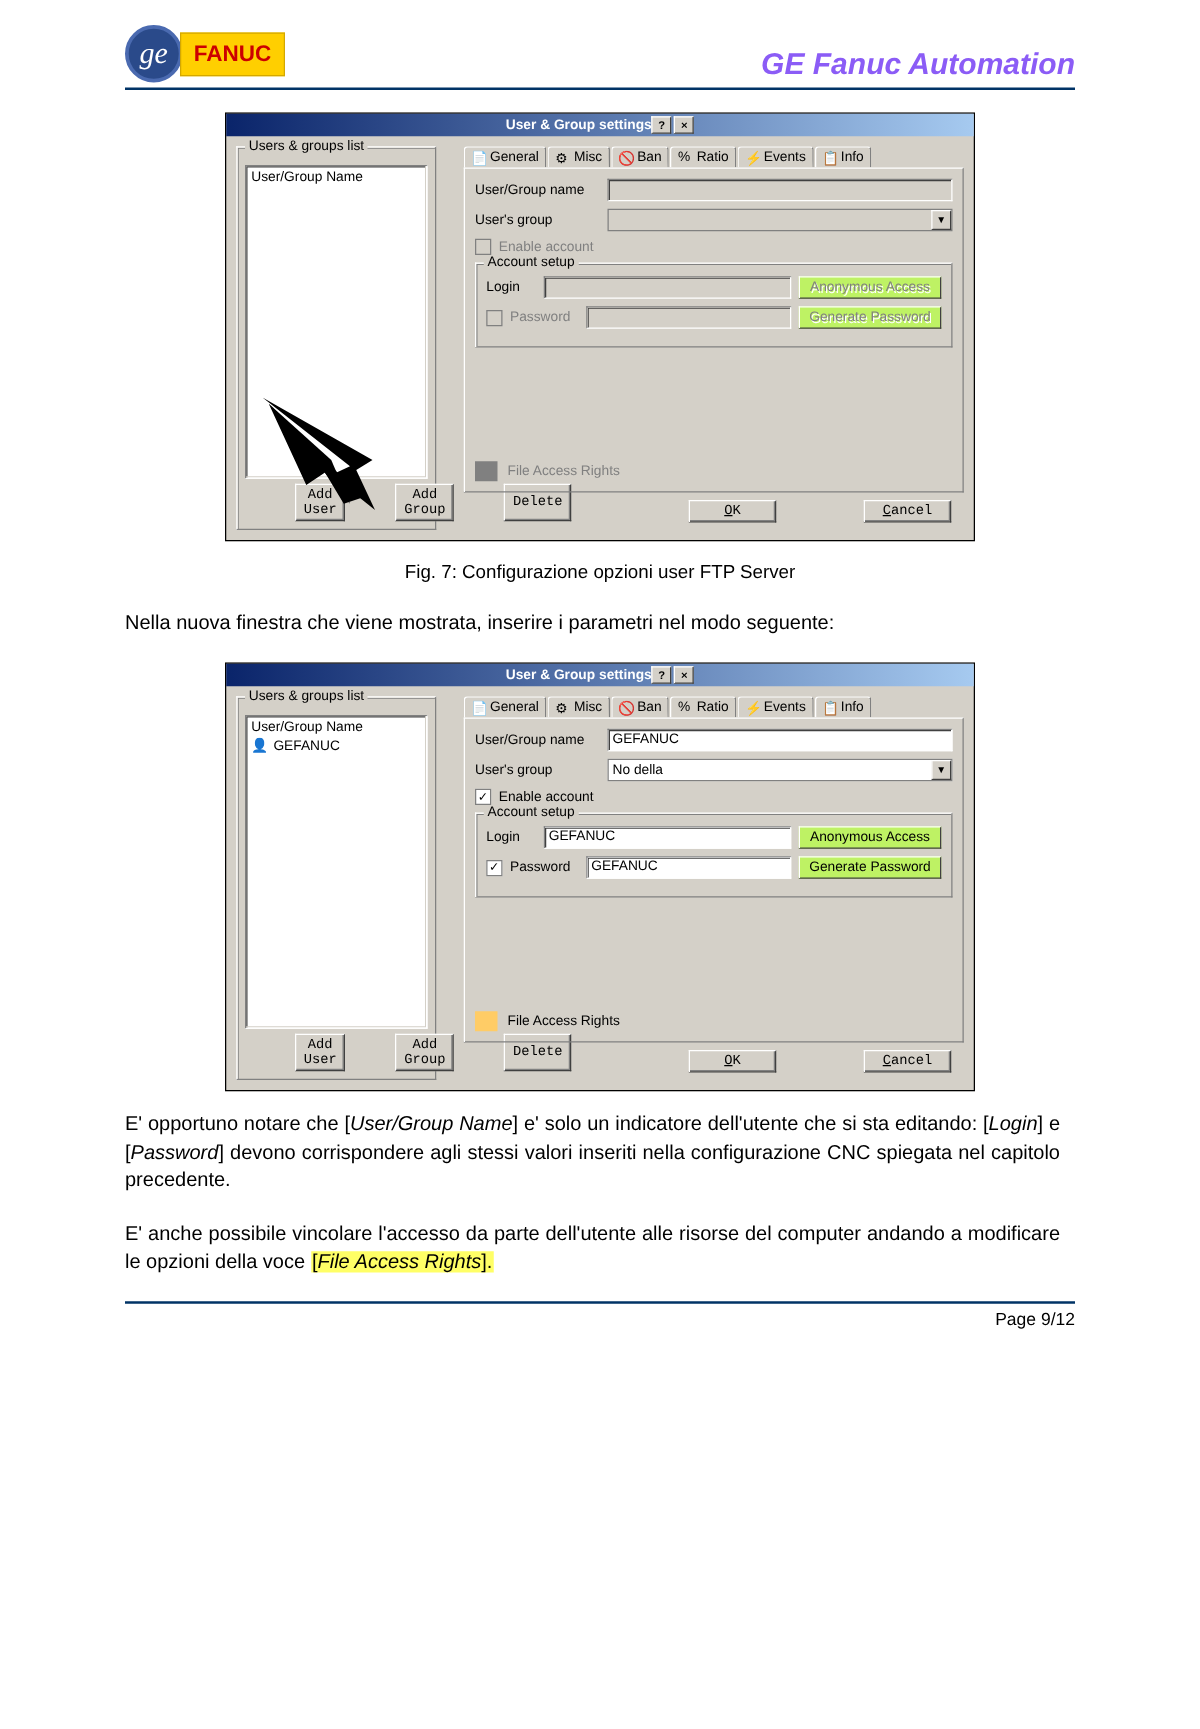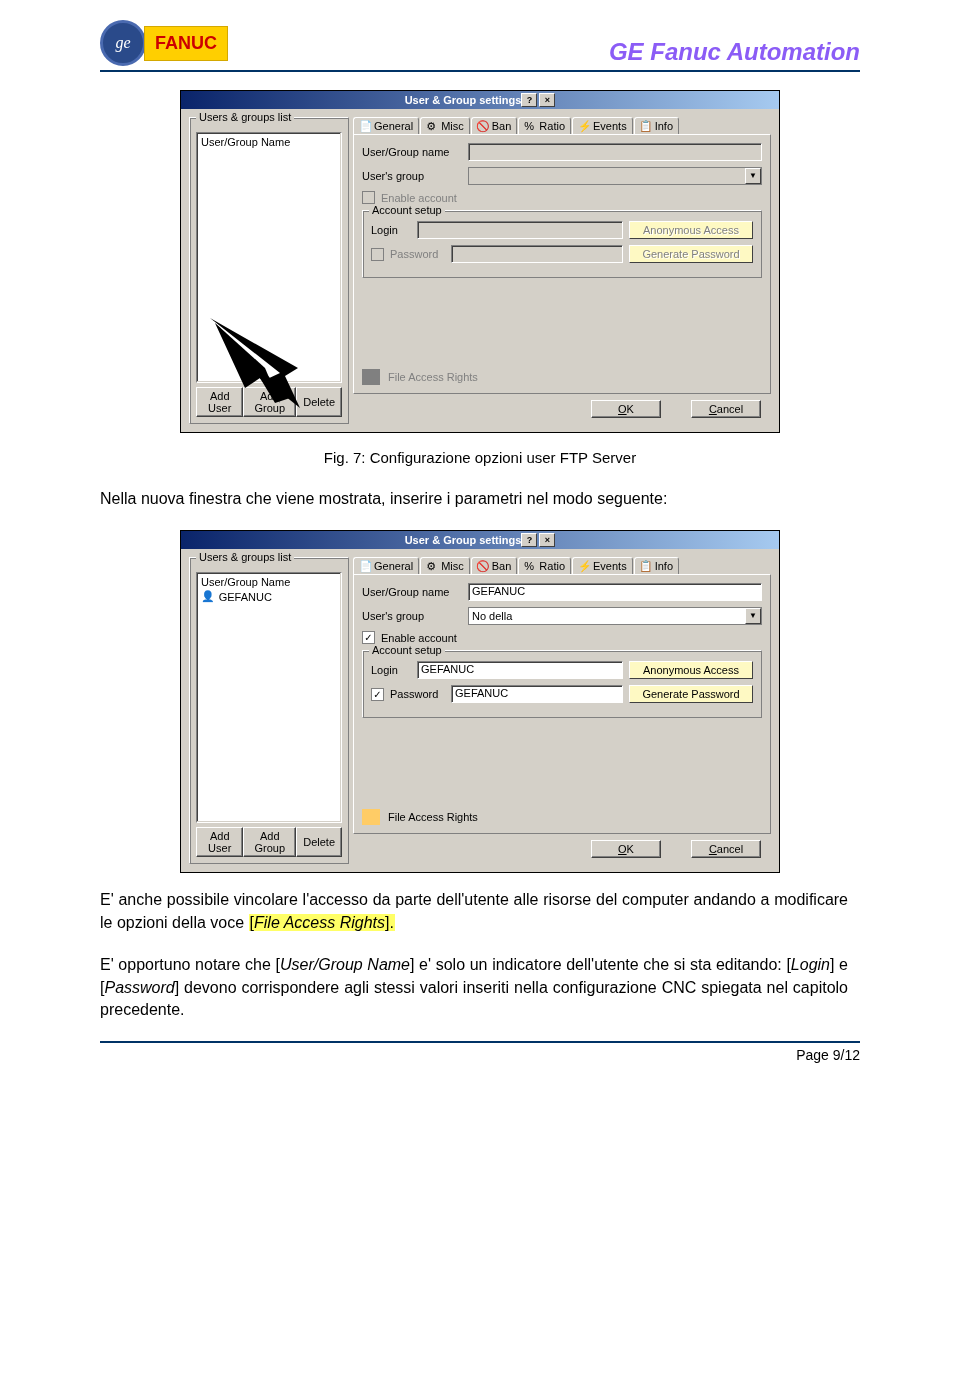"ge" .ge-circle { font-size: 16px -> 24px }
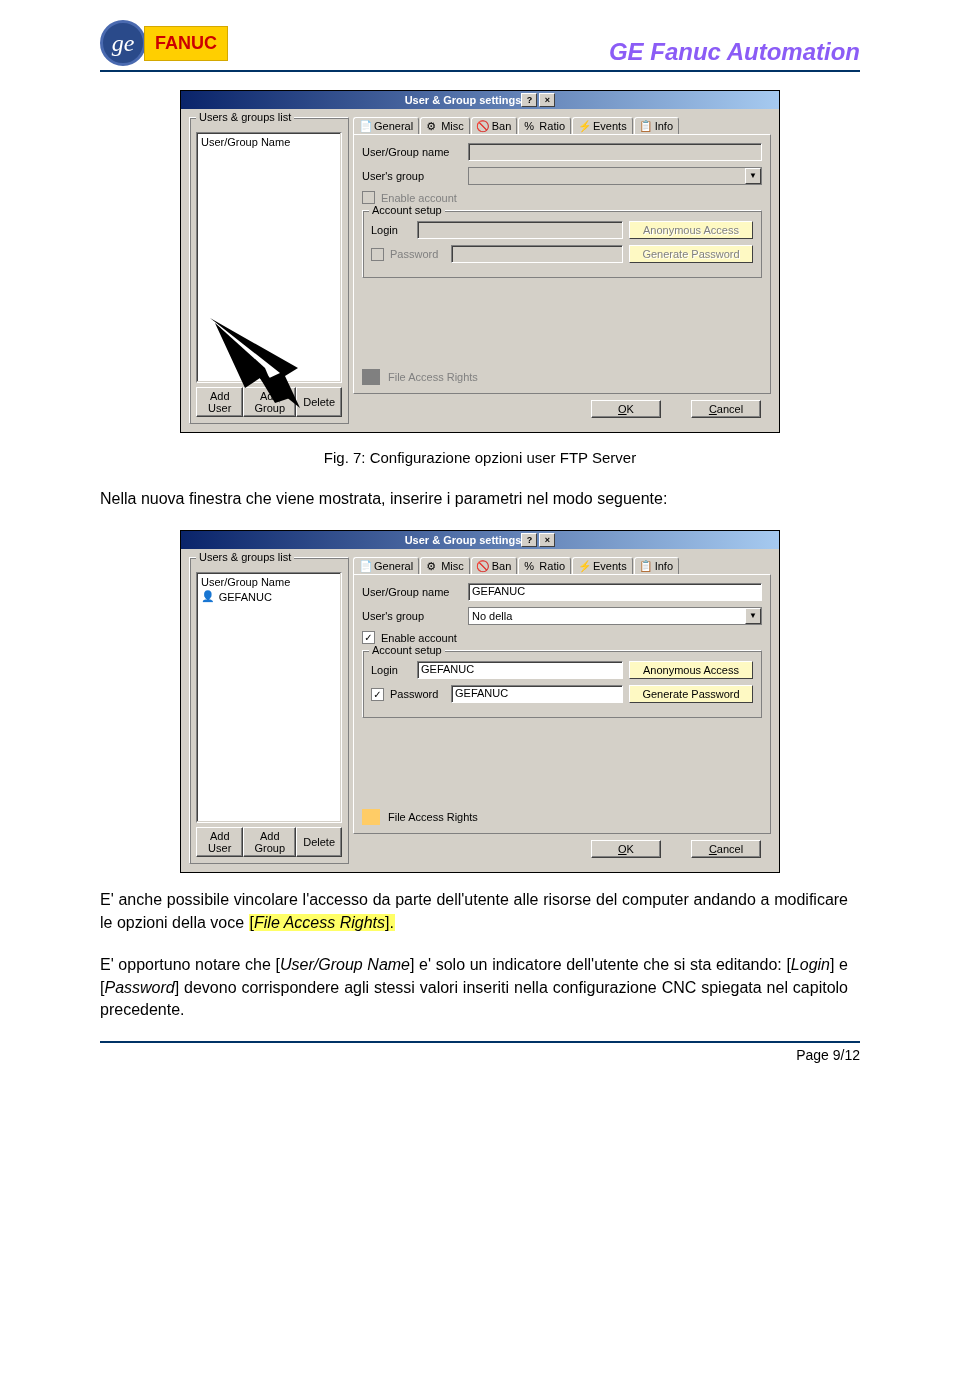"Users & groups list" .dlg-body { gap: 4px -> 22px }
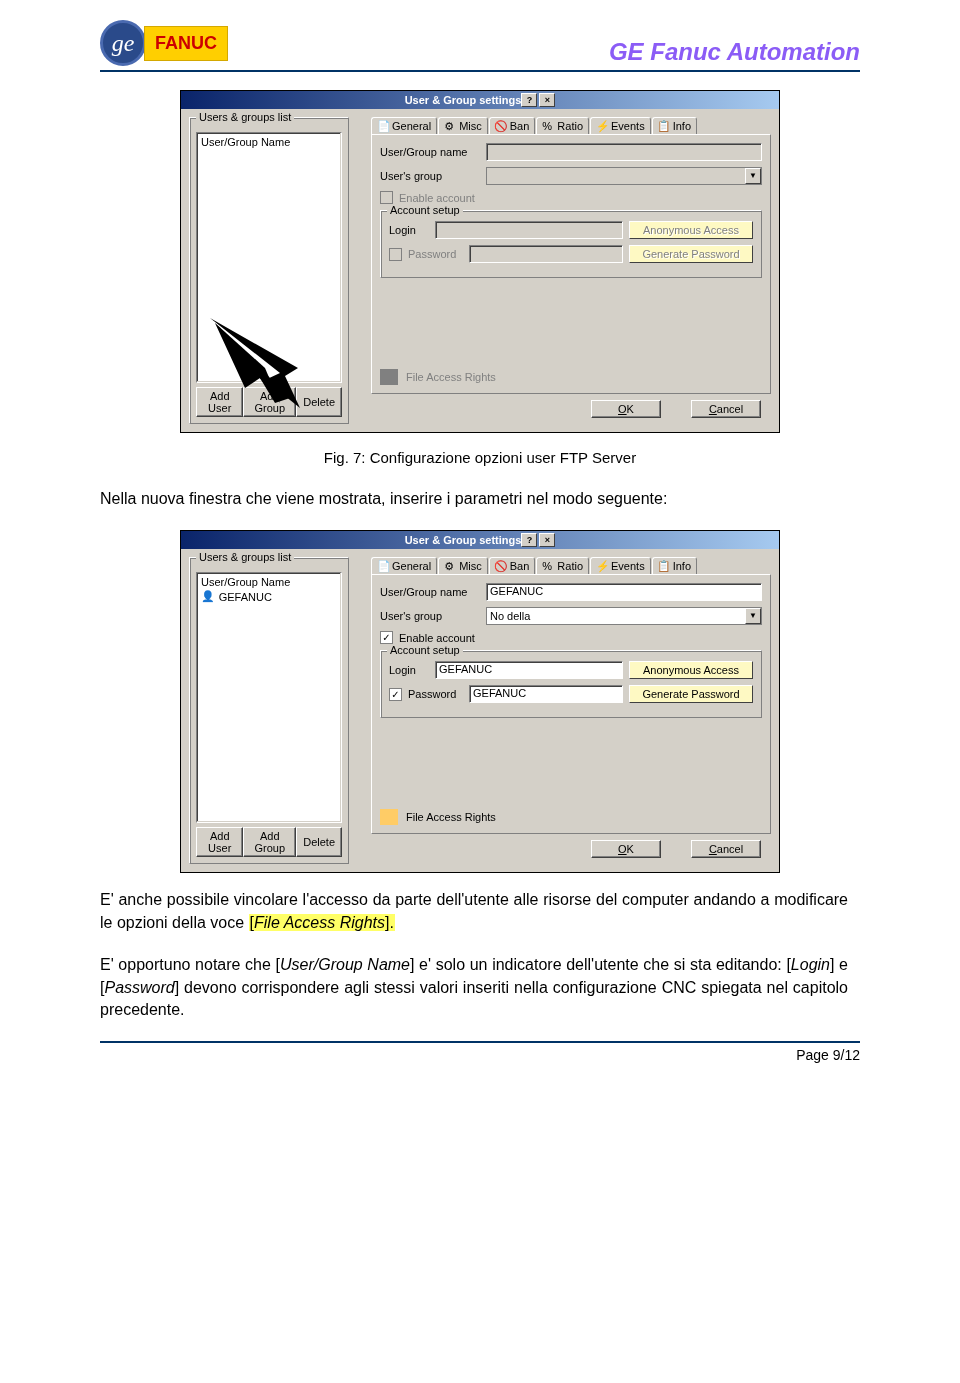"Anonymous Access" .btn-right { background: #fef9c3 -> #bef264; width: 124px -> 114px }
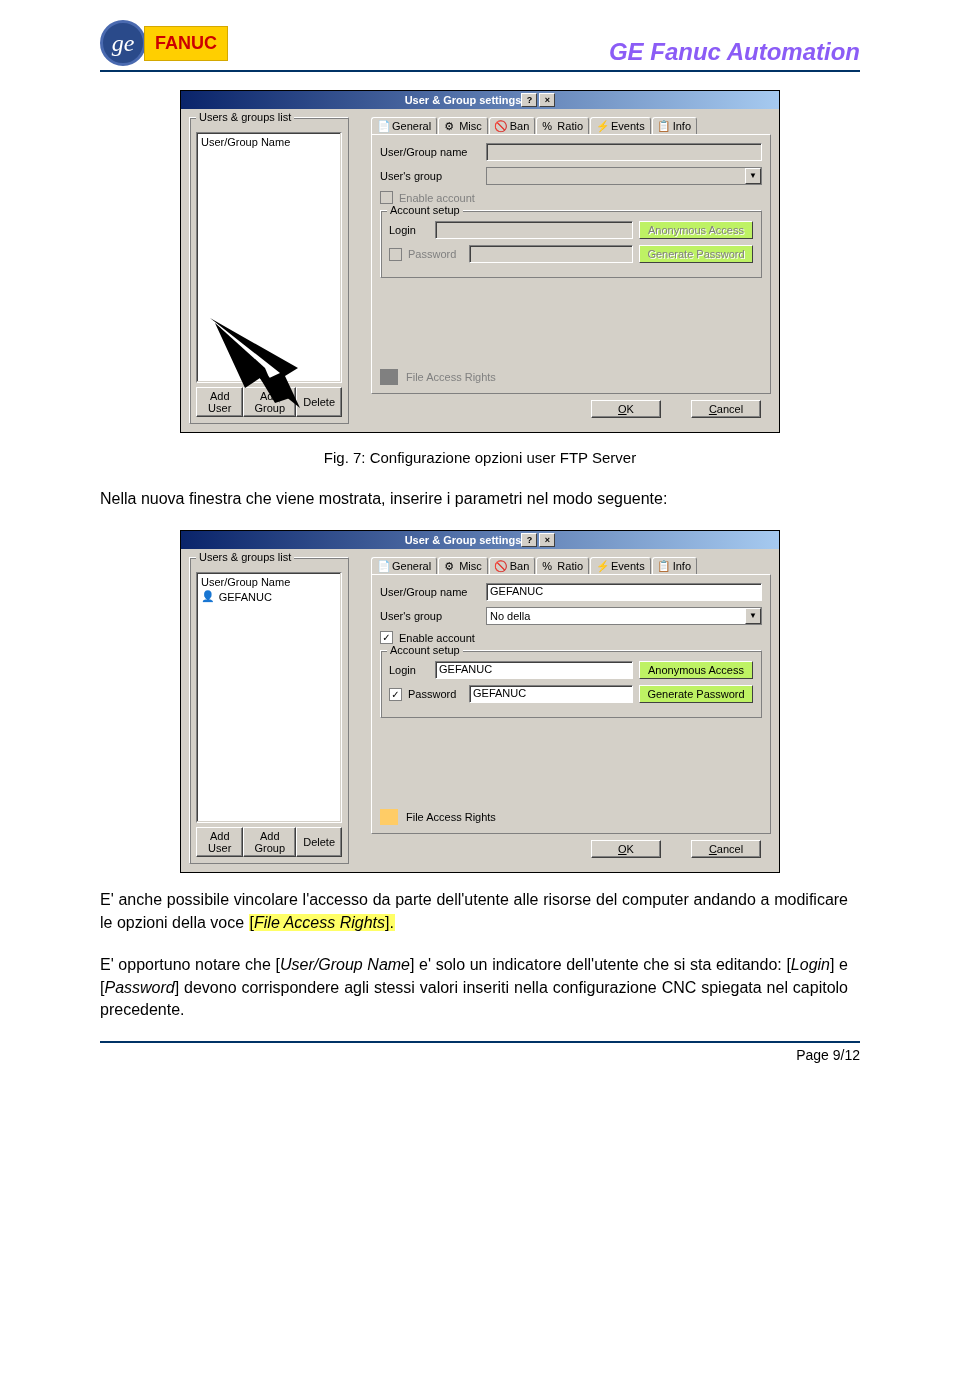"Add User" .win-btn { font-family: Liberation Sans, sans-serif -> Liberation Mono, monospace; margin-left: none -> 40px }
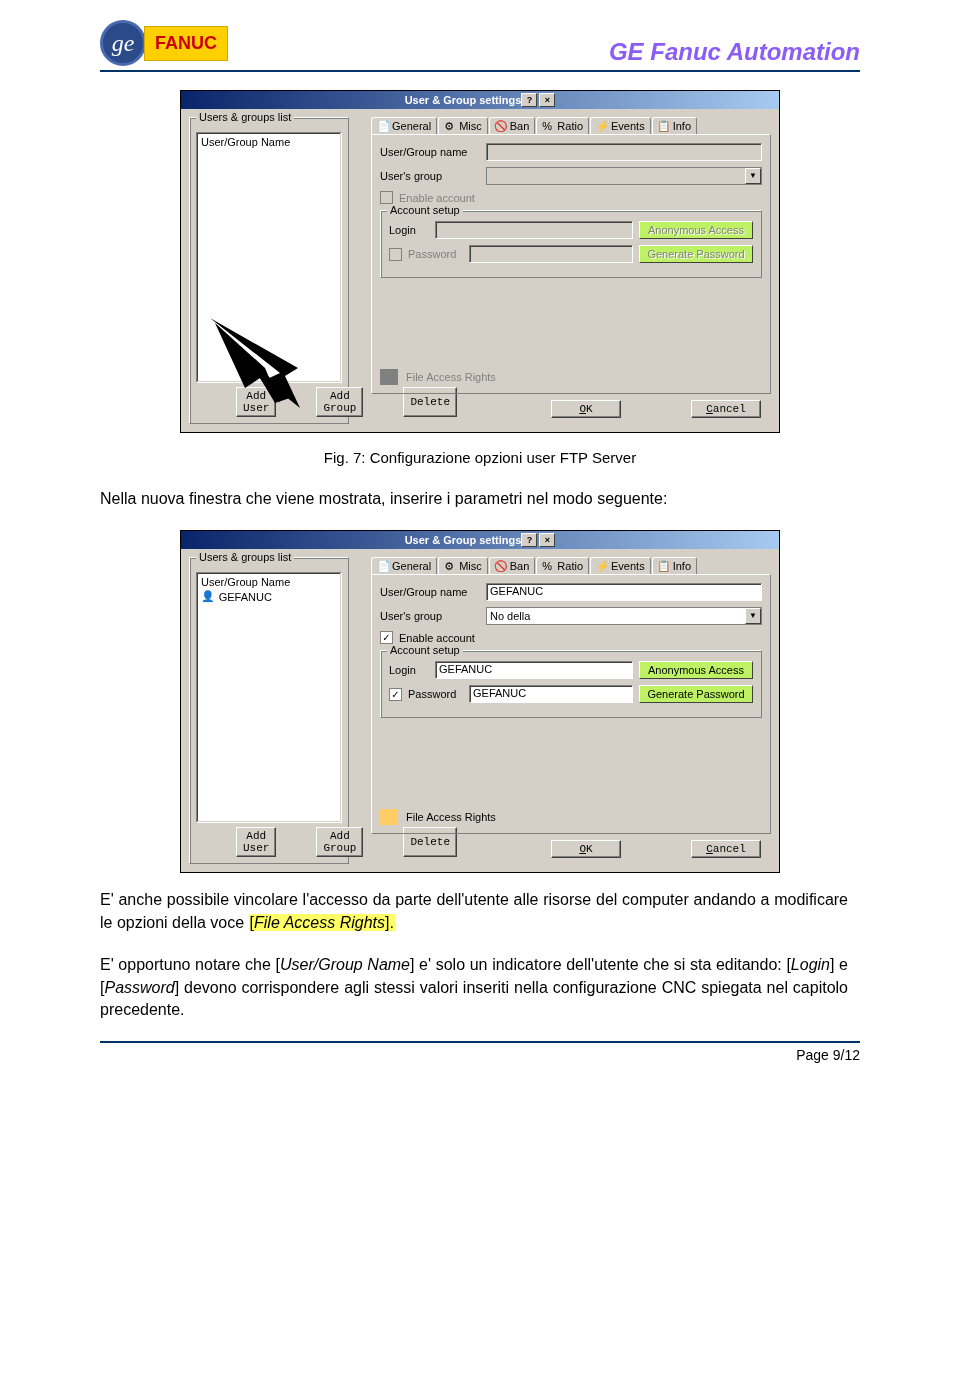"E' anche possibile vincolare l'accesso" div.body-text { order: before "E' opportuno notare che [User/Group" -> after "E' opportuno notare che [User/Group" }
